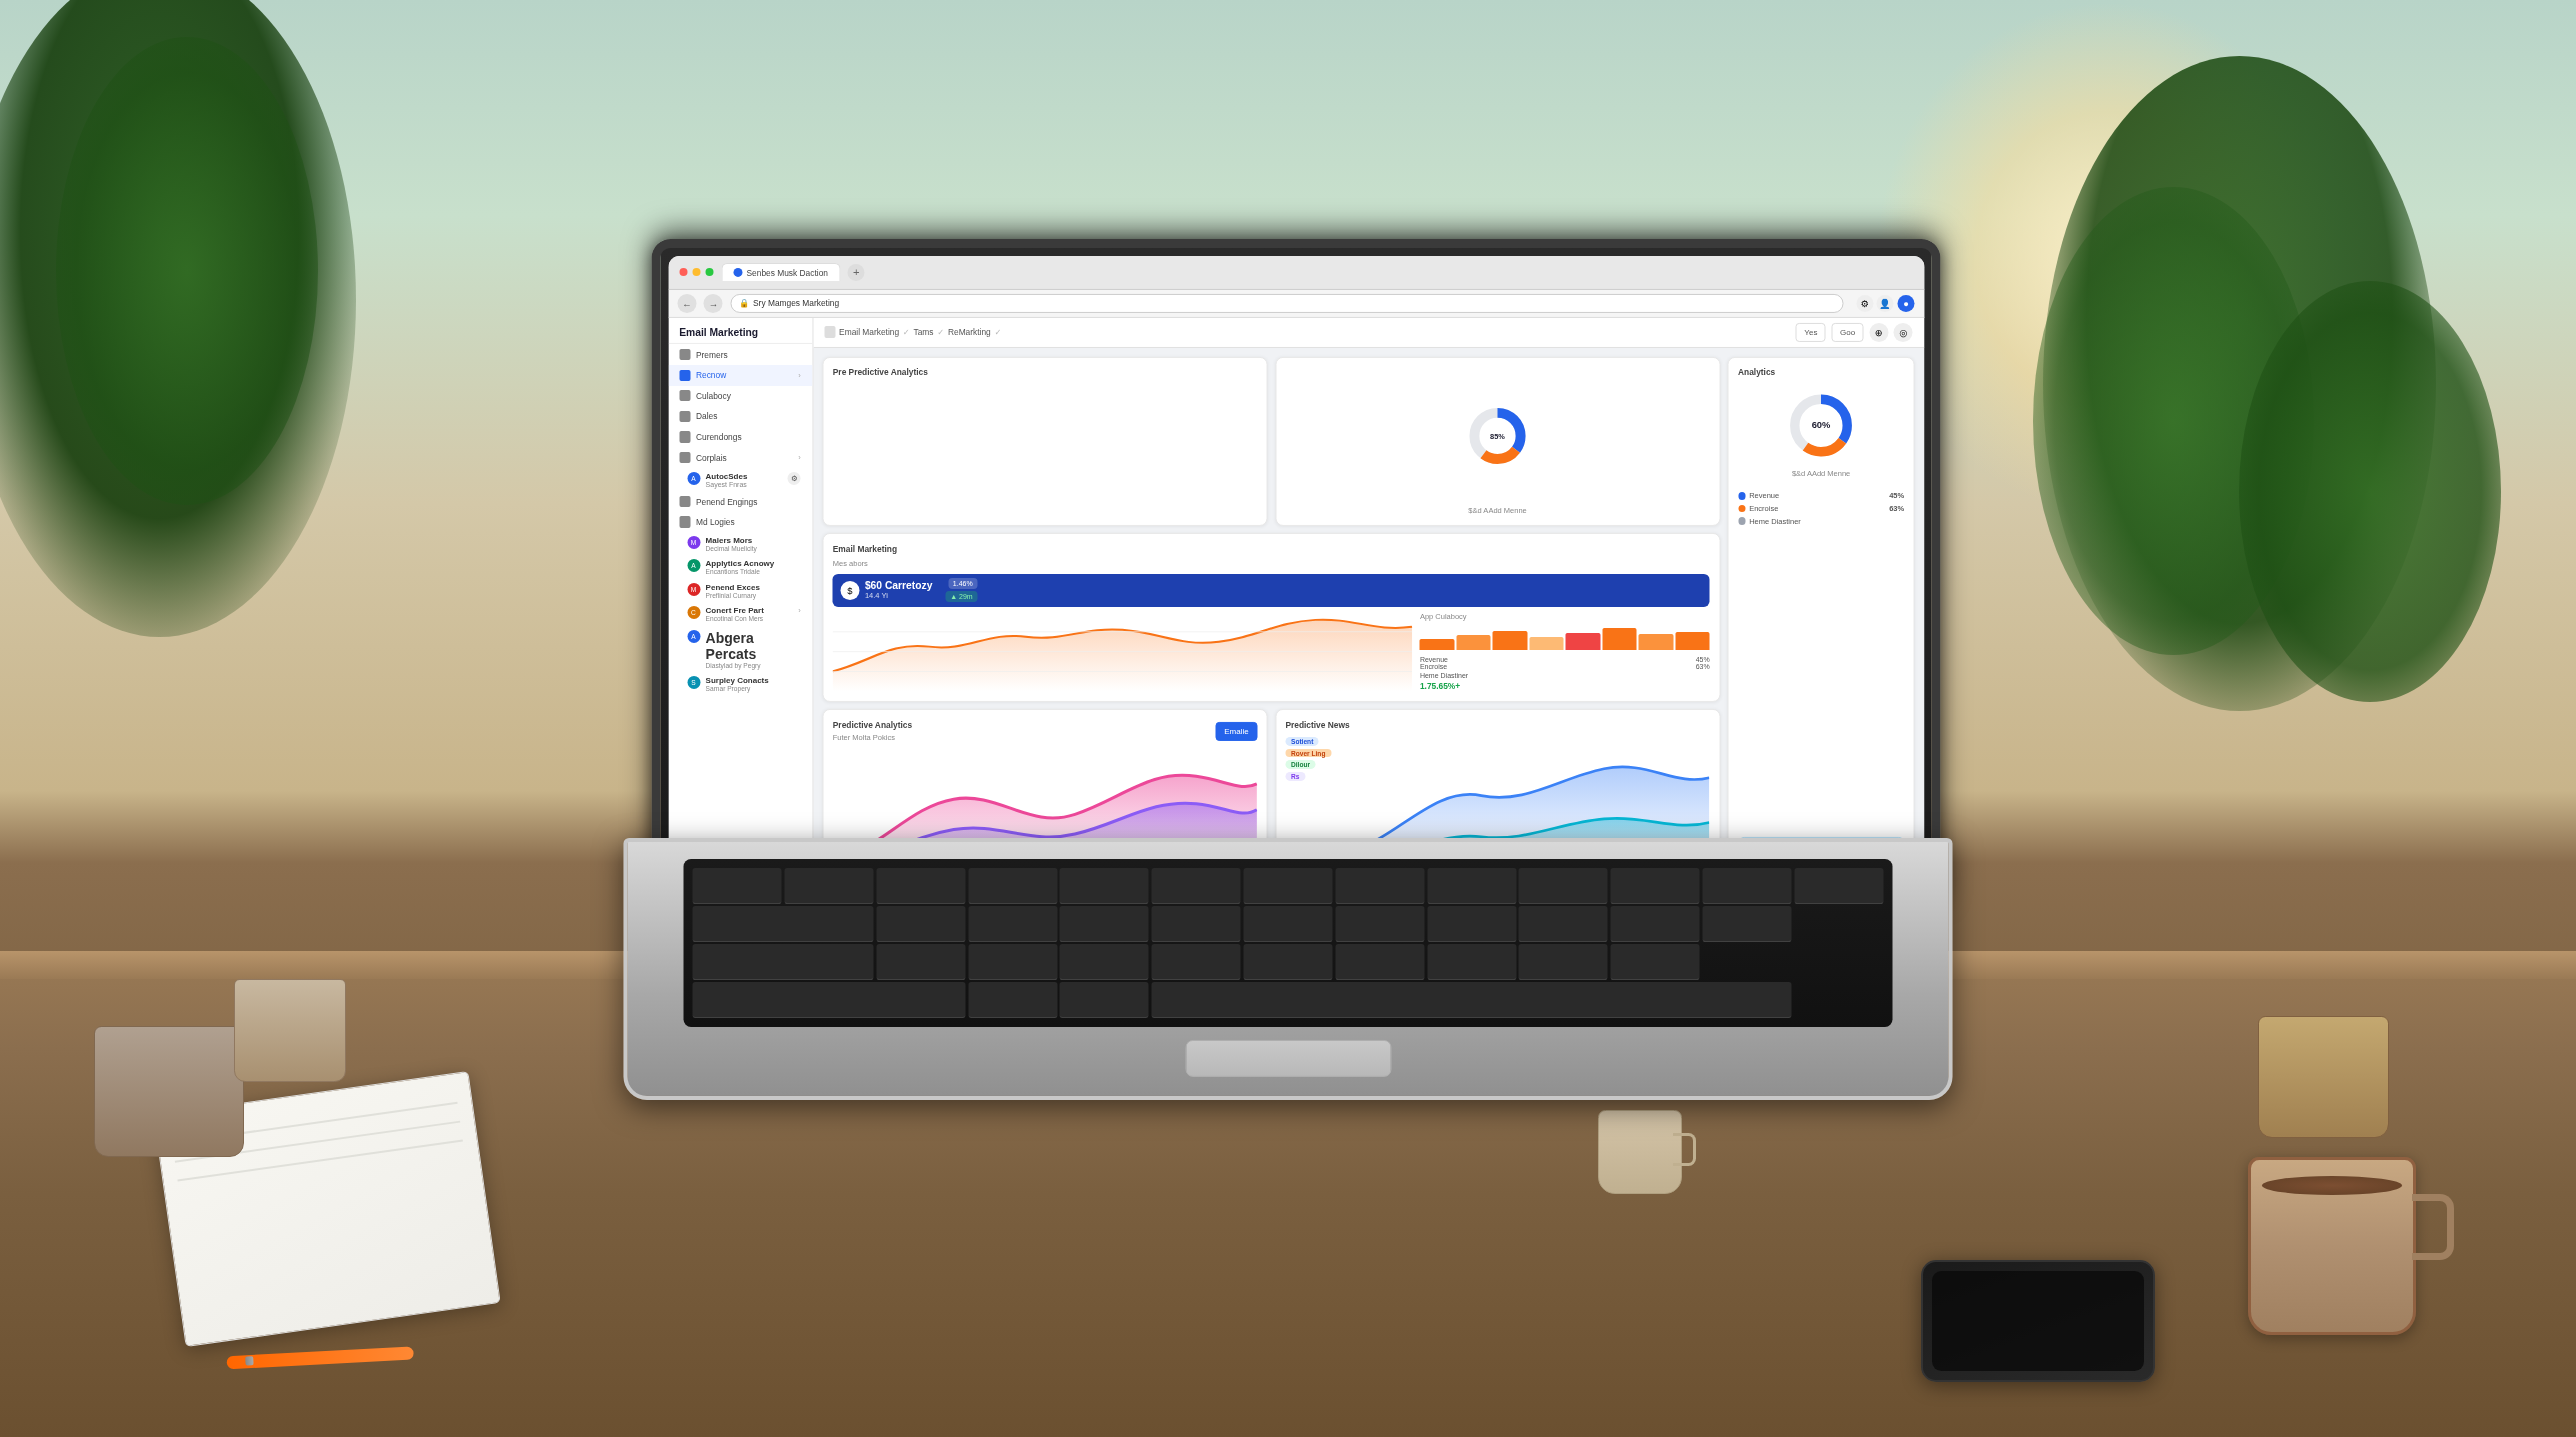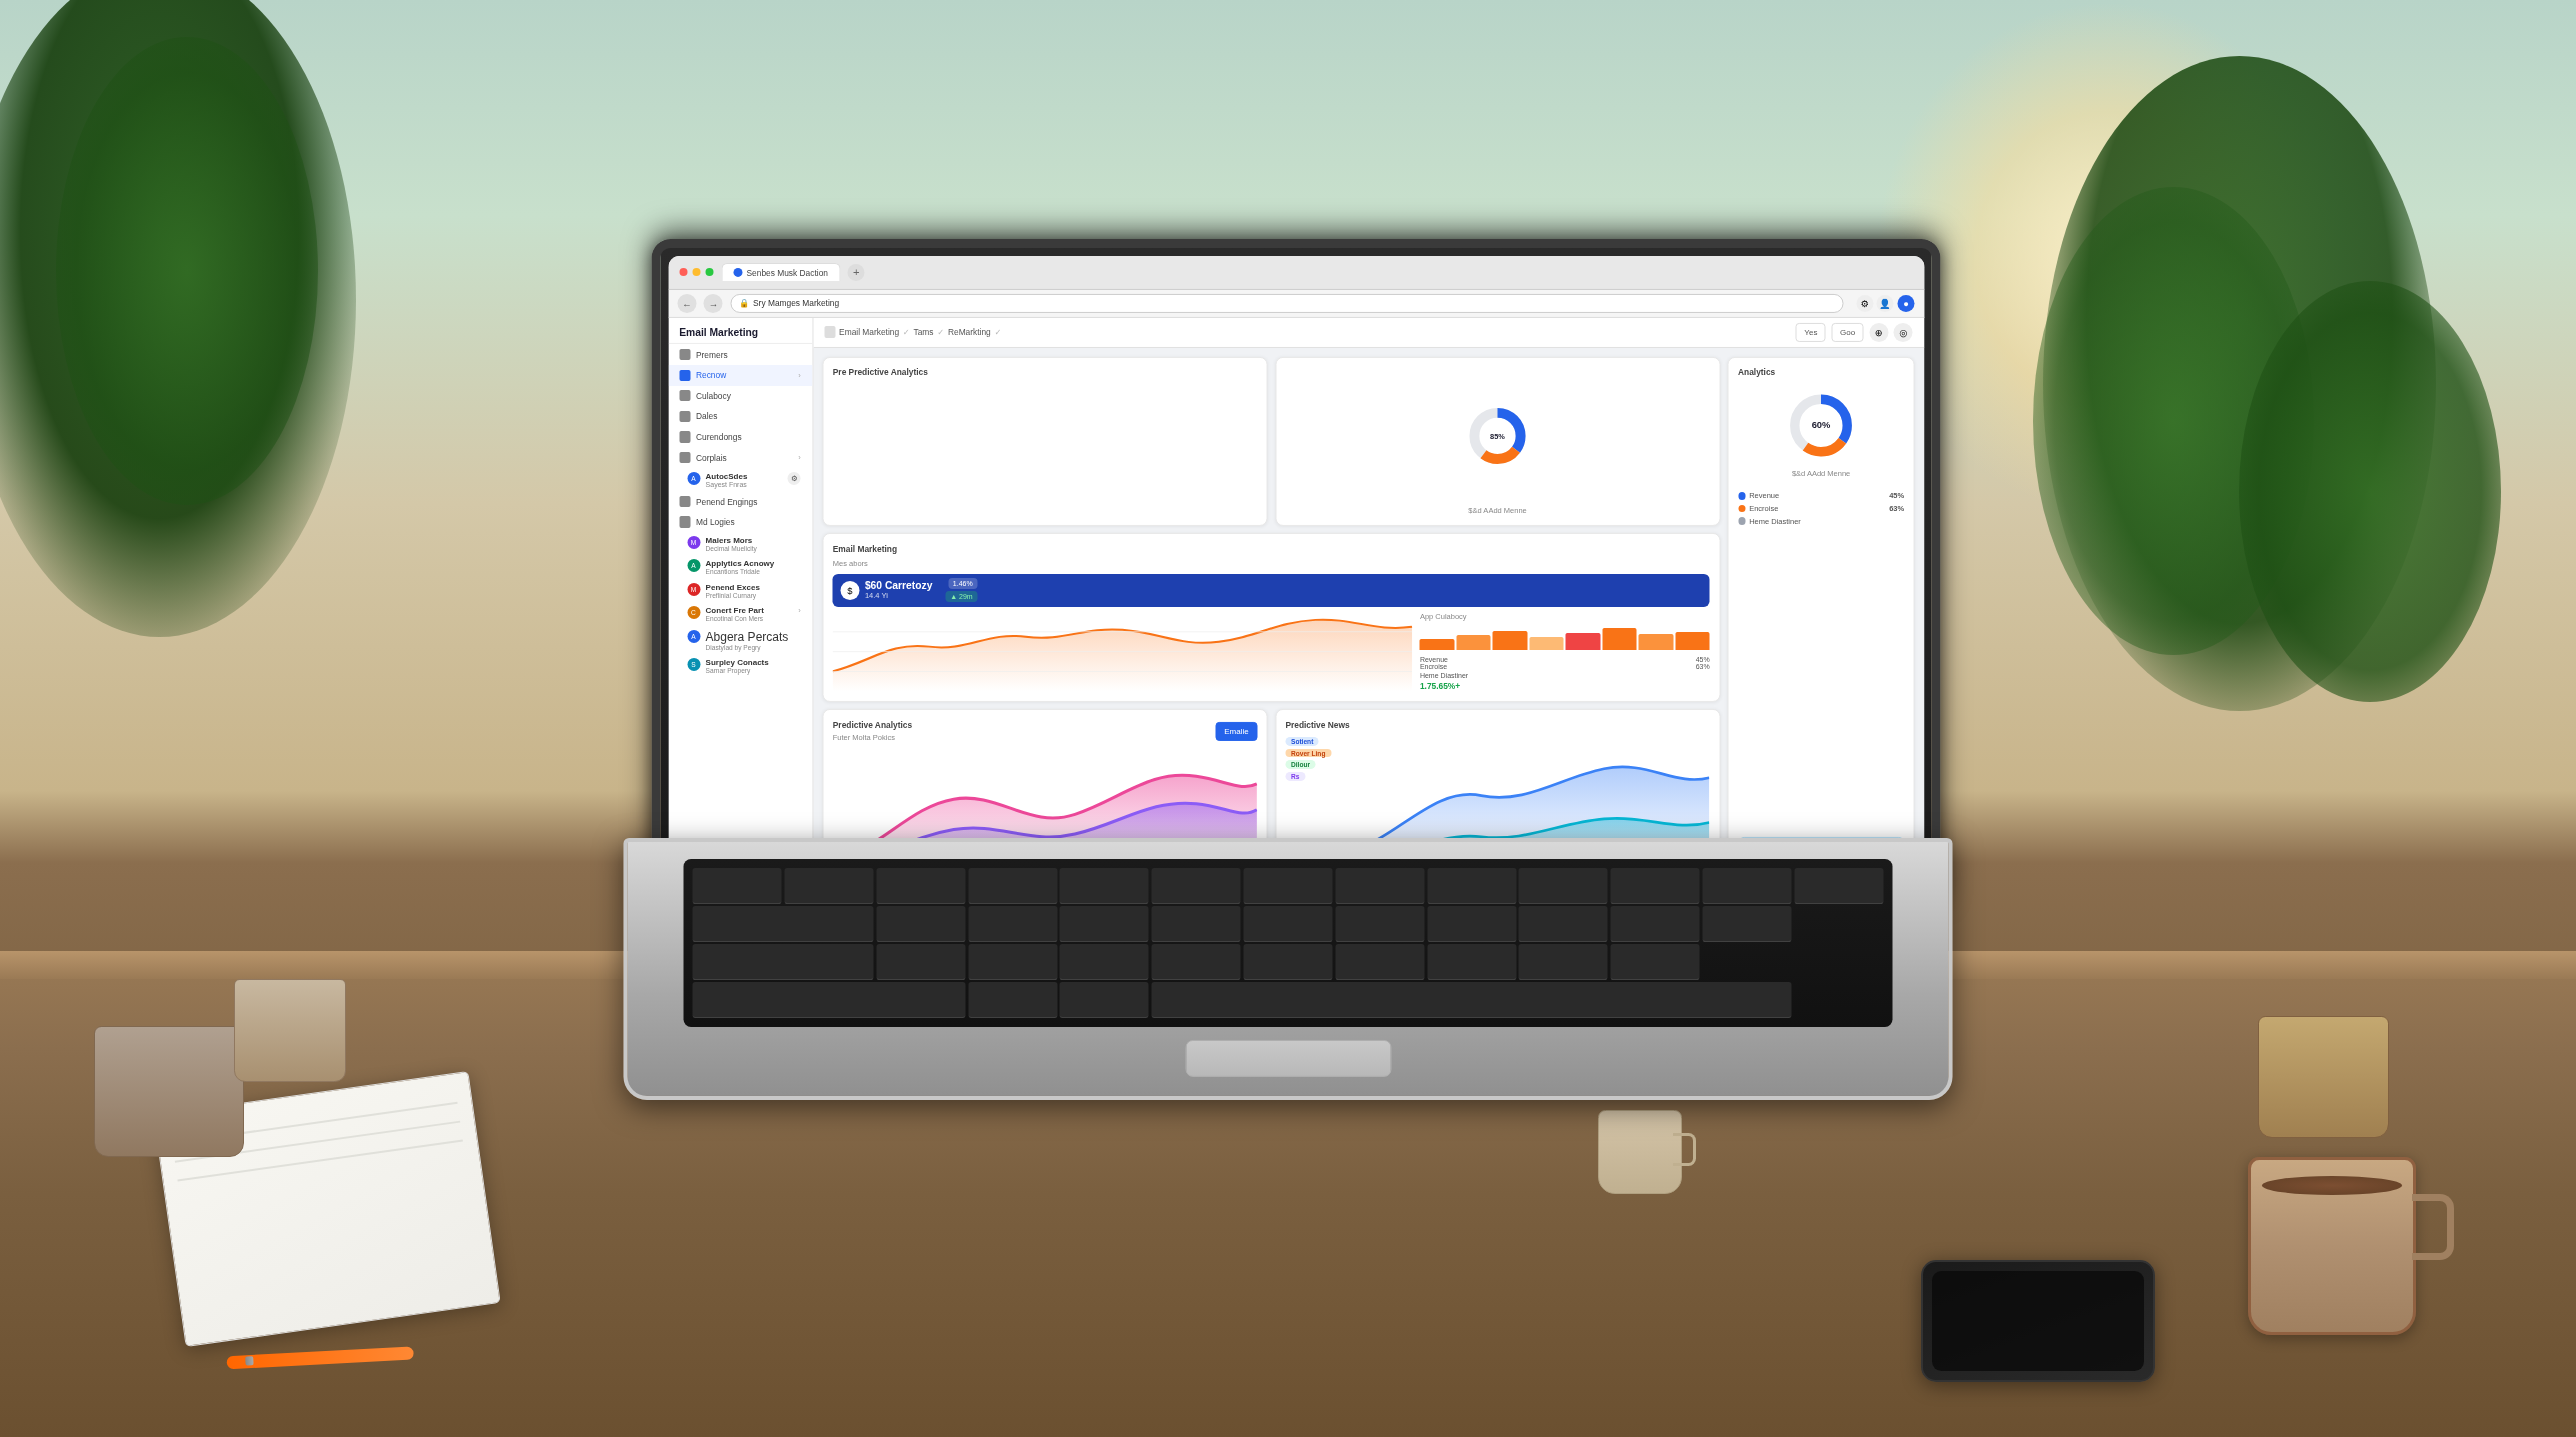"Abgera Percats" div { font-size: 12px -> 14px; font-weight: 400 -> 700 }
